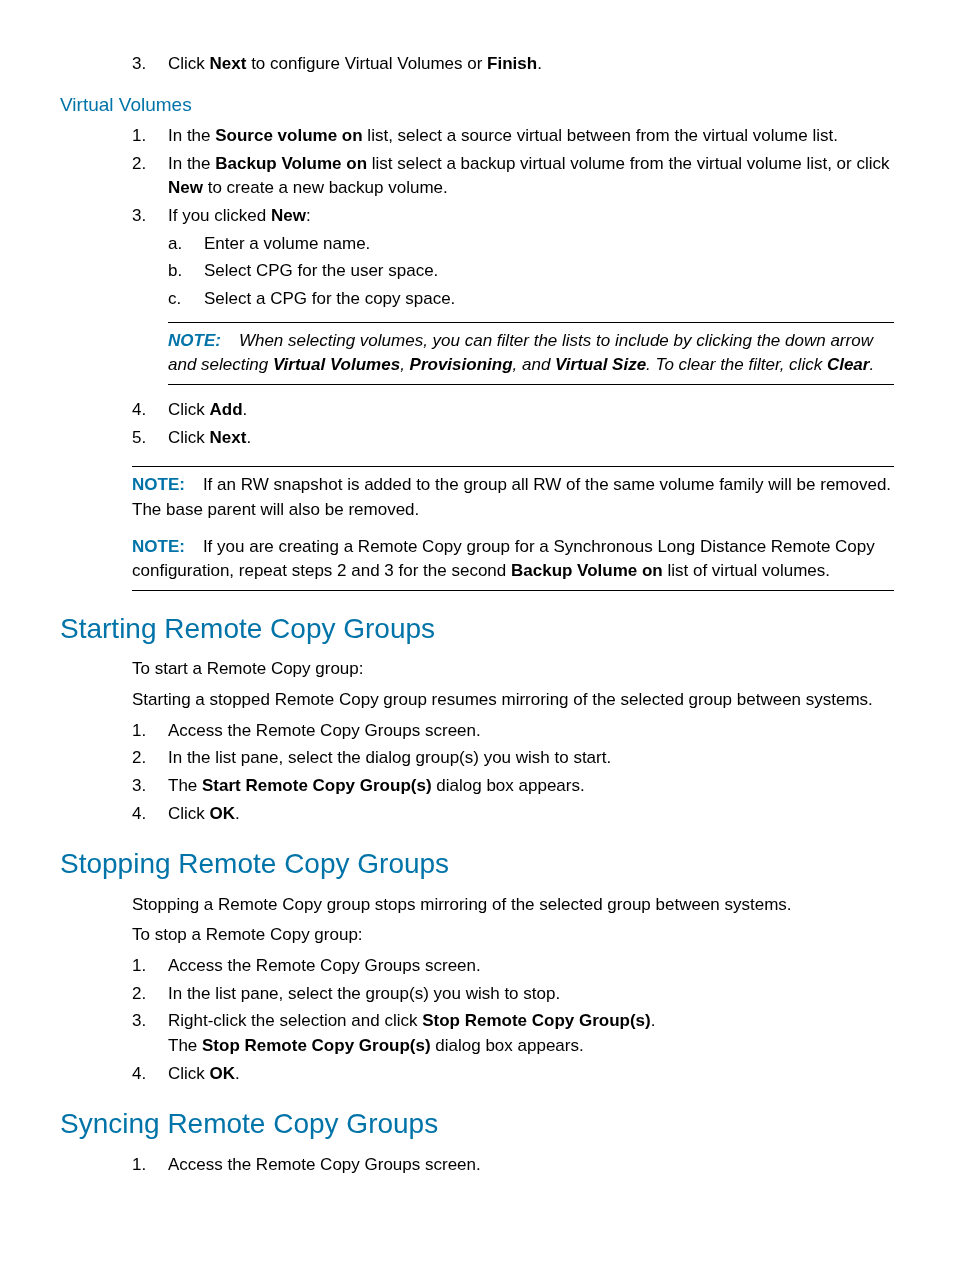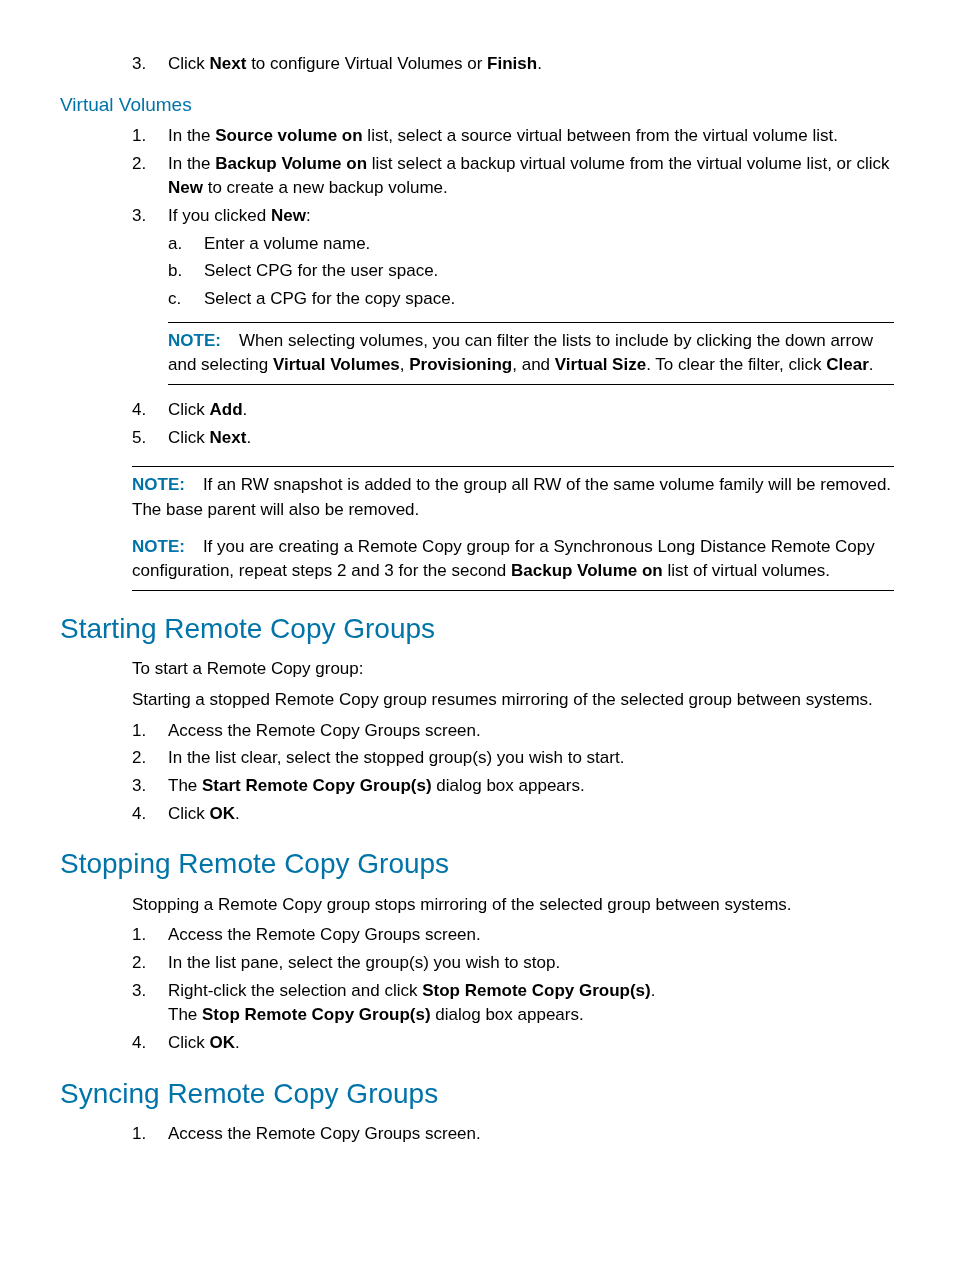"NOTE: When selecting volumes, you" .note-box { font-style: none -> italic }
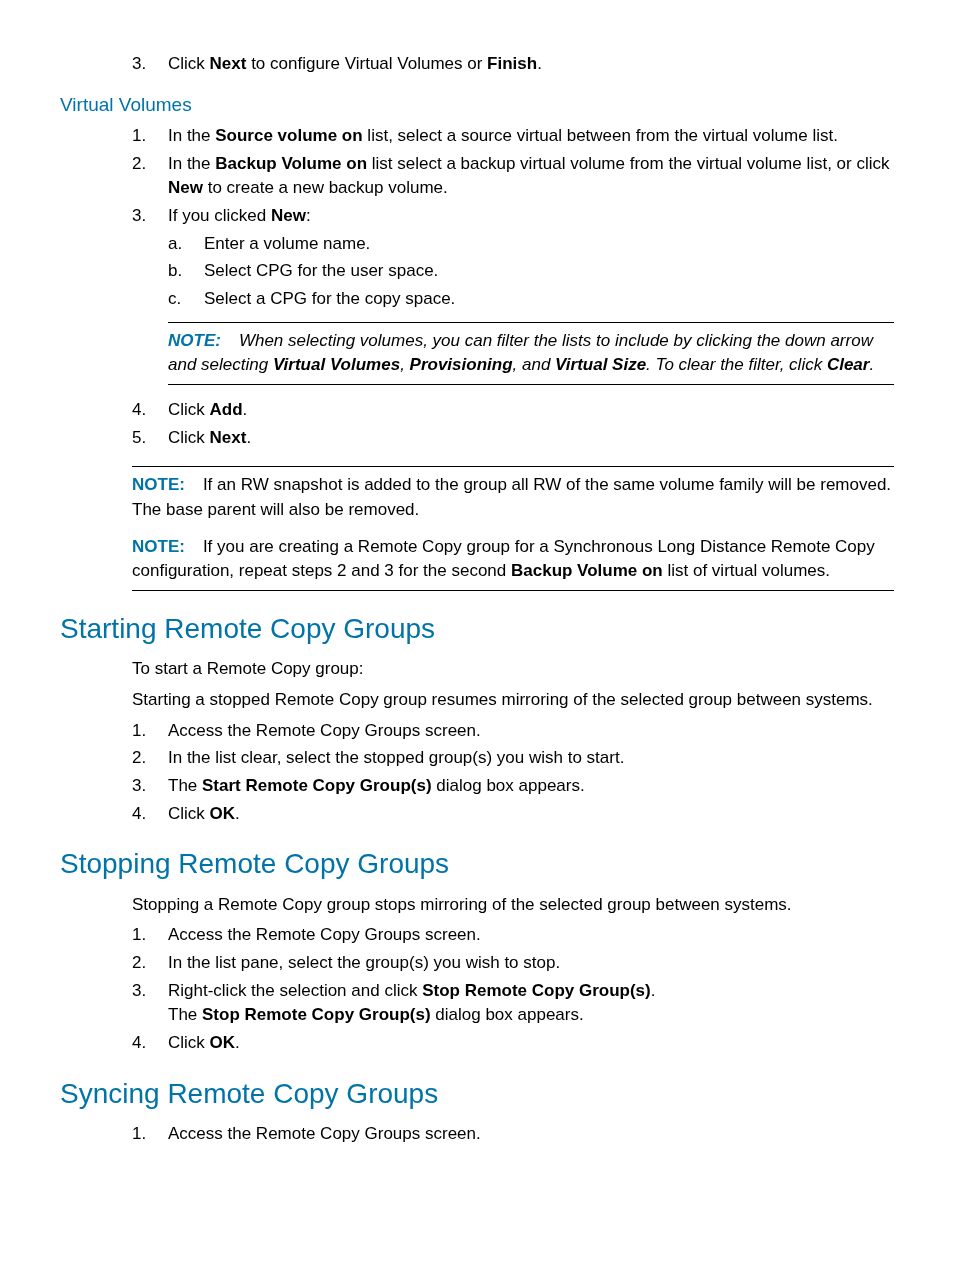"In the list clear, select" span.content { text: clear, select the stopped -> pane, select the dialog }
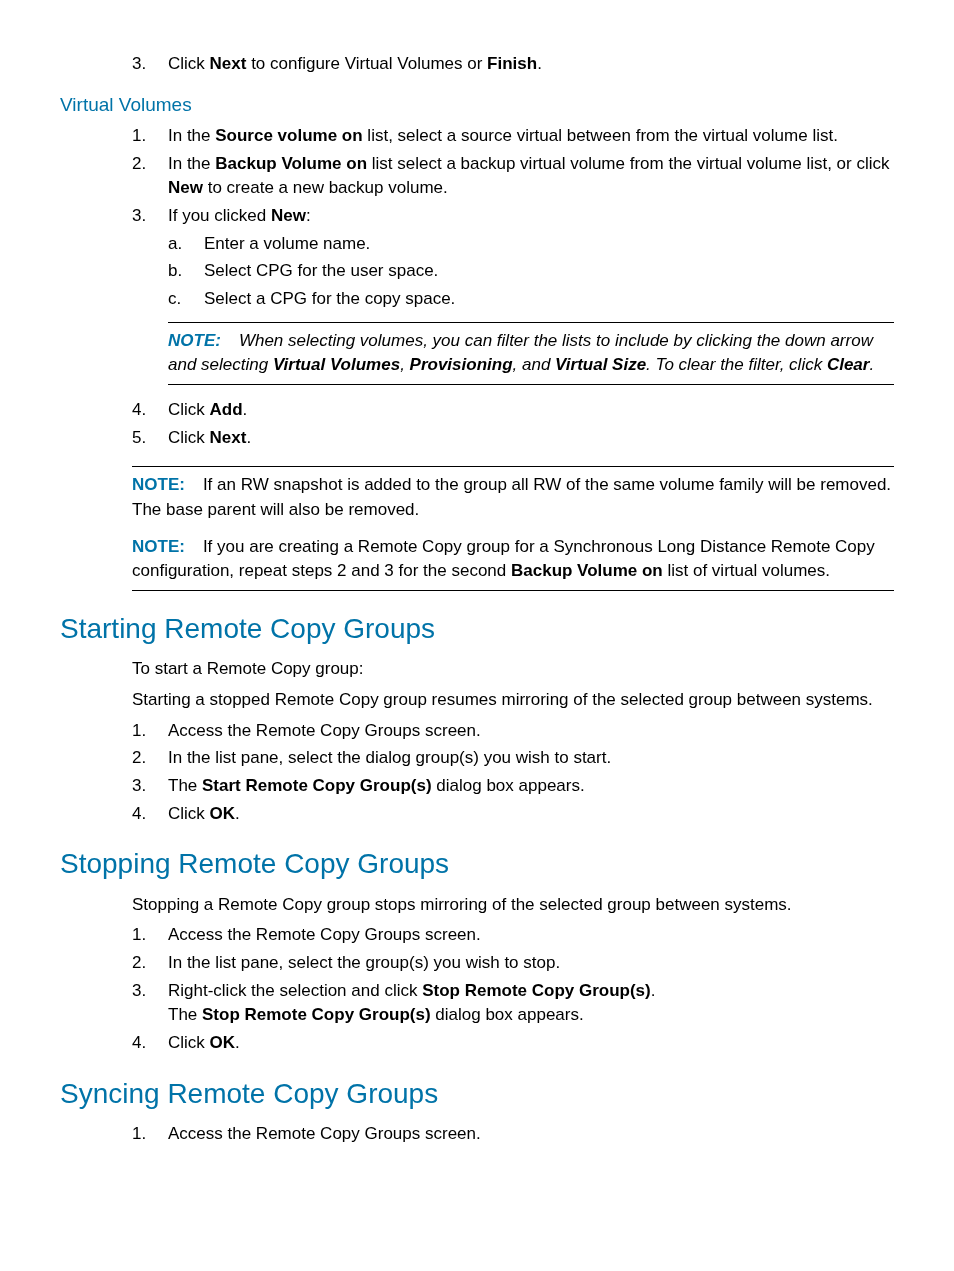"To stop a Remote Copy" p.body { html: none -> <p>To stop a Remote Copy group:</p> }
